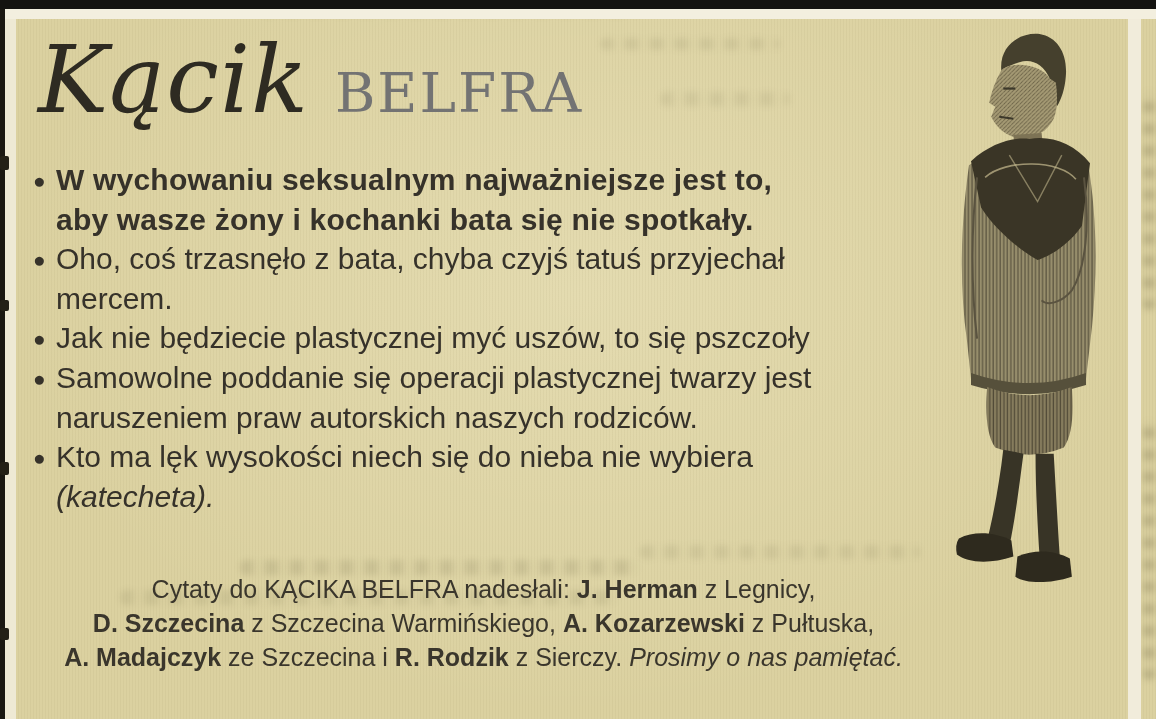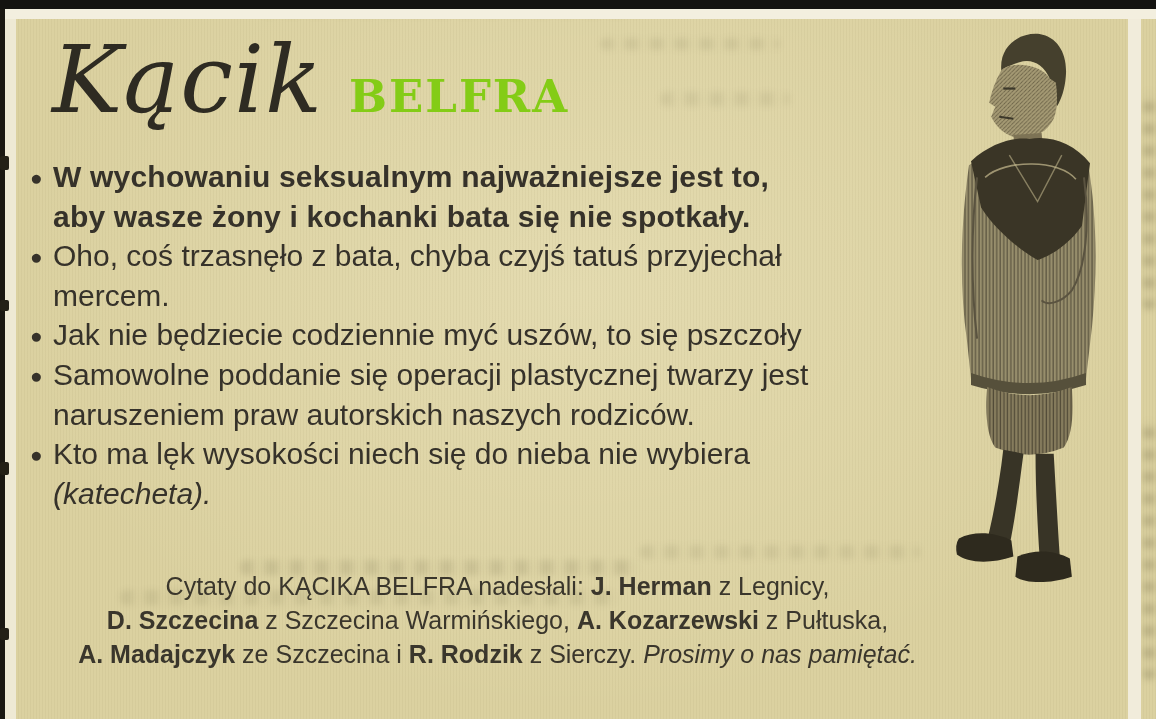"Kącik" .content { left: 30px -> 16px }
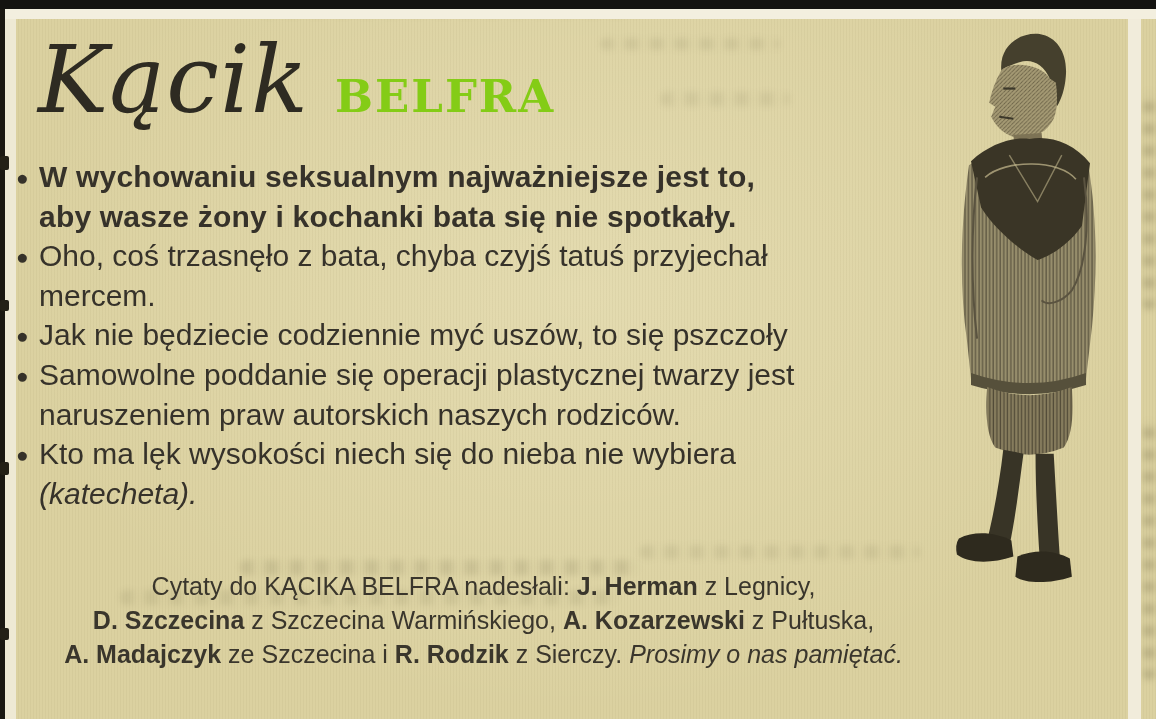"BELFRA" .t-accent { color: #84cc16 -> #737373; font-size: 45px -> 55px; font-weight: 700 -> 400 }
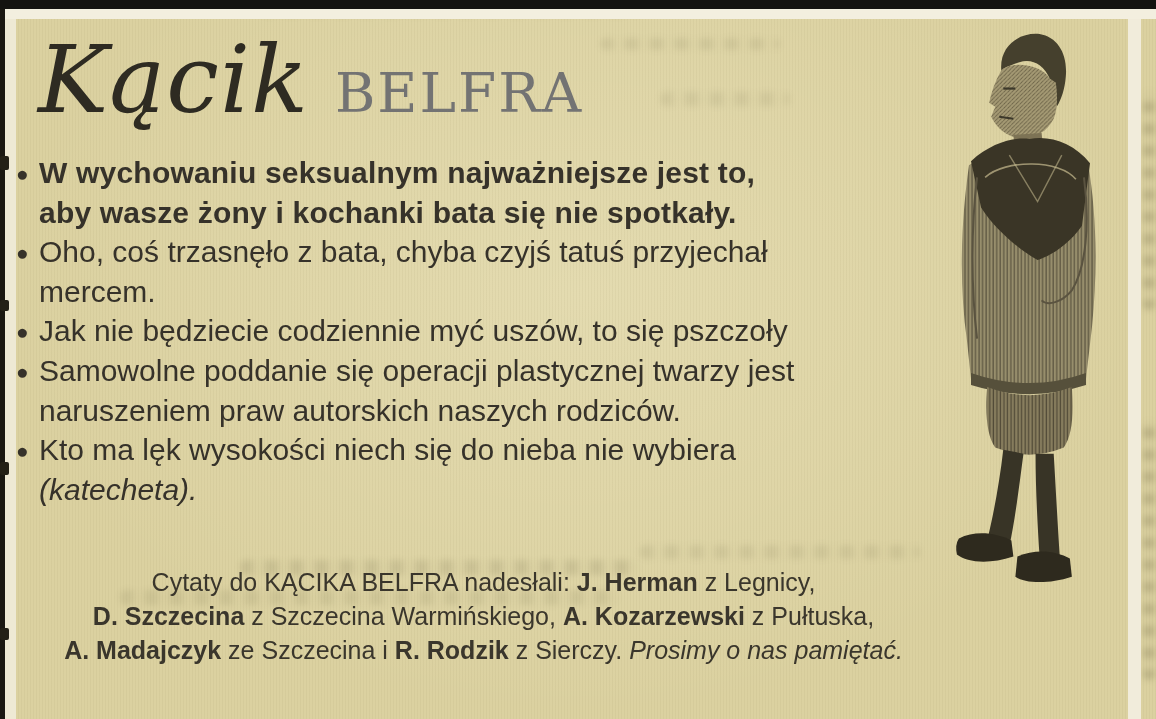"● W wychowaniu seksualnym najważniejsze" ul.quotes { margin: 0 -> 17px }
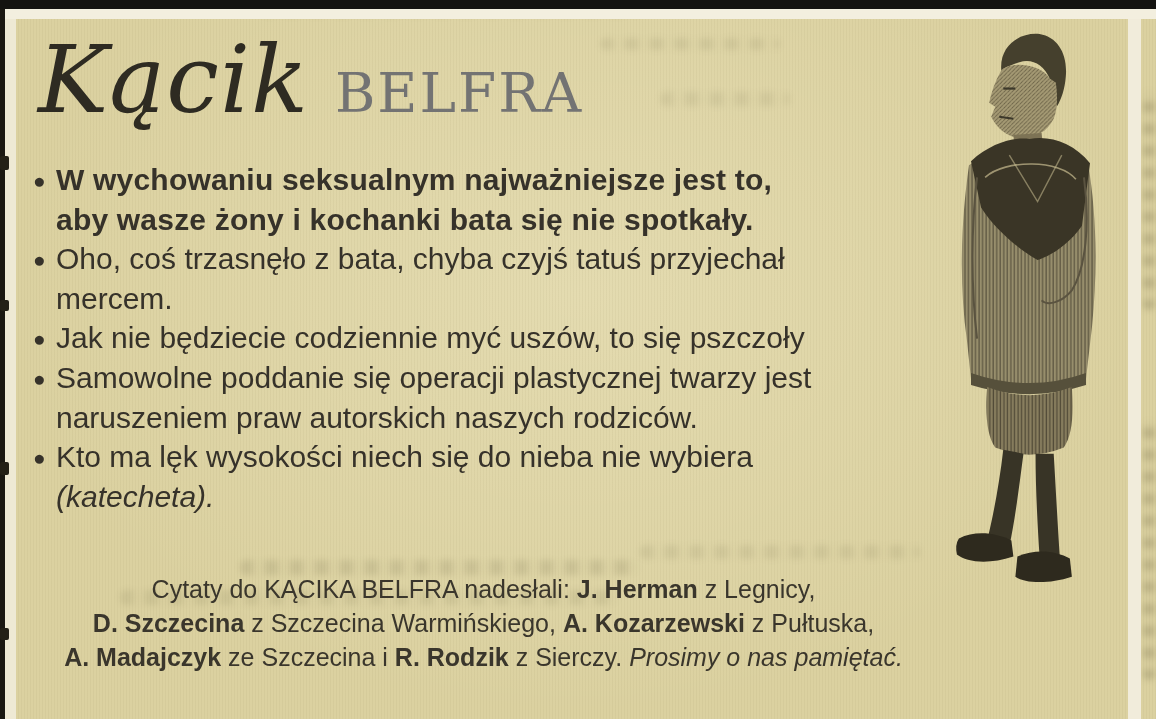"Jak nie będziecie codziennie myć" span { text: codziennie -> plastycznej }
